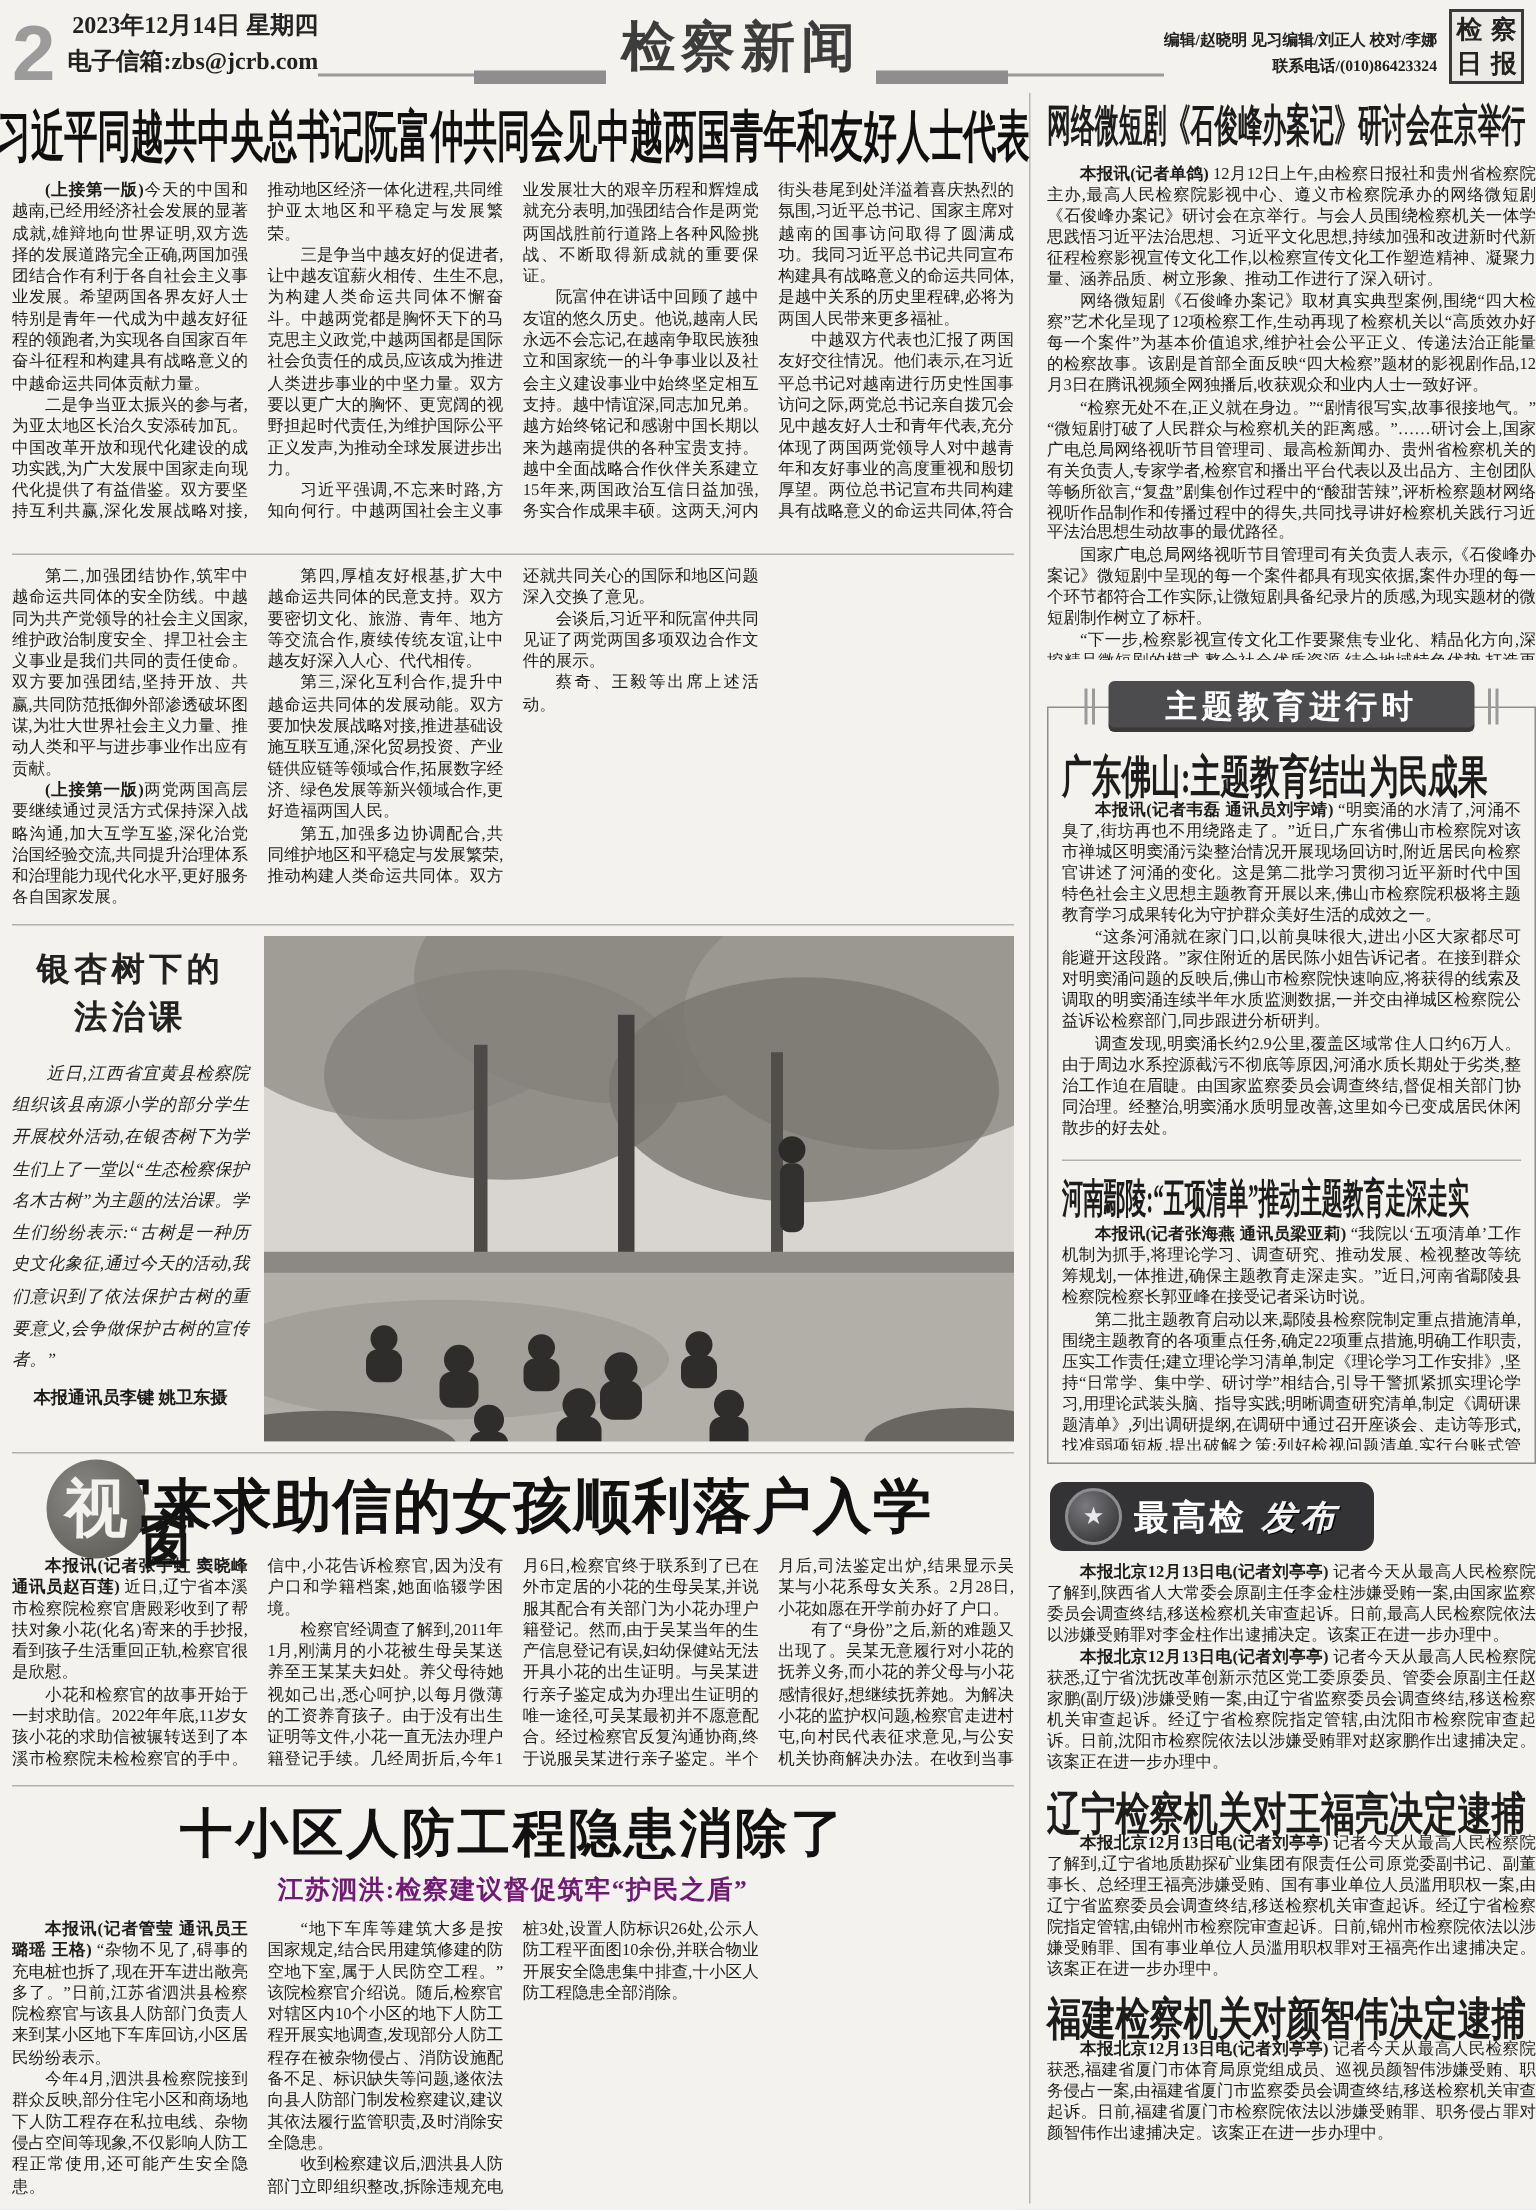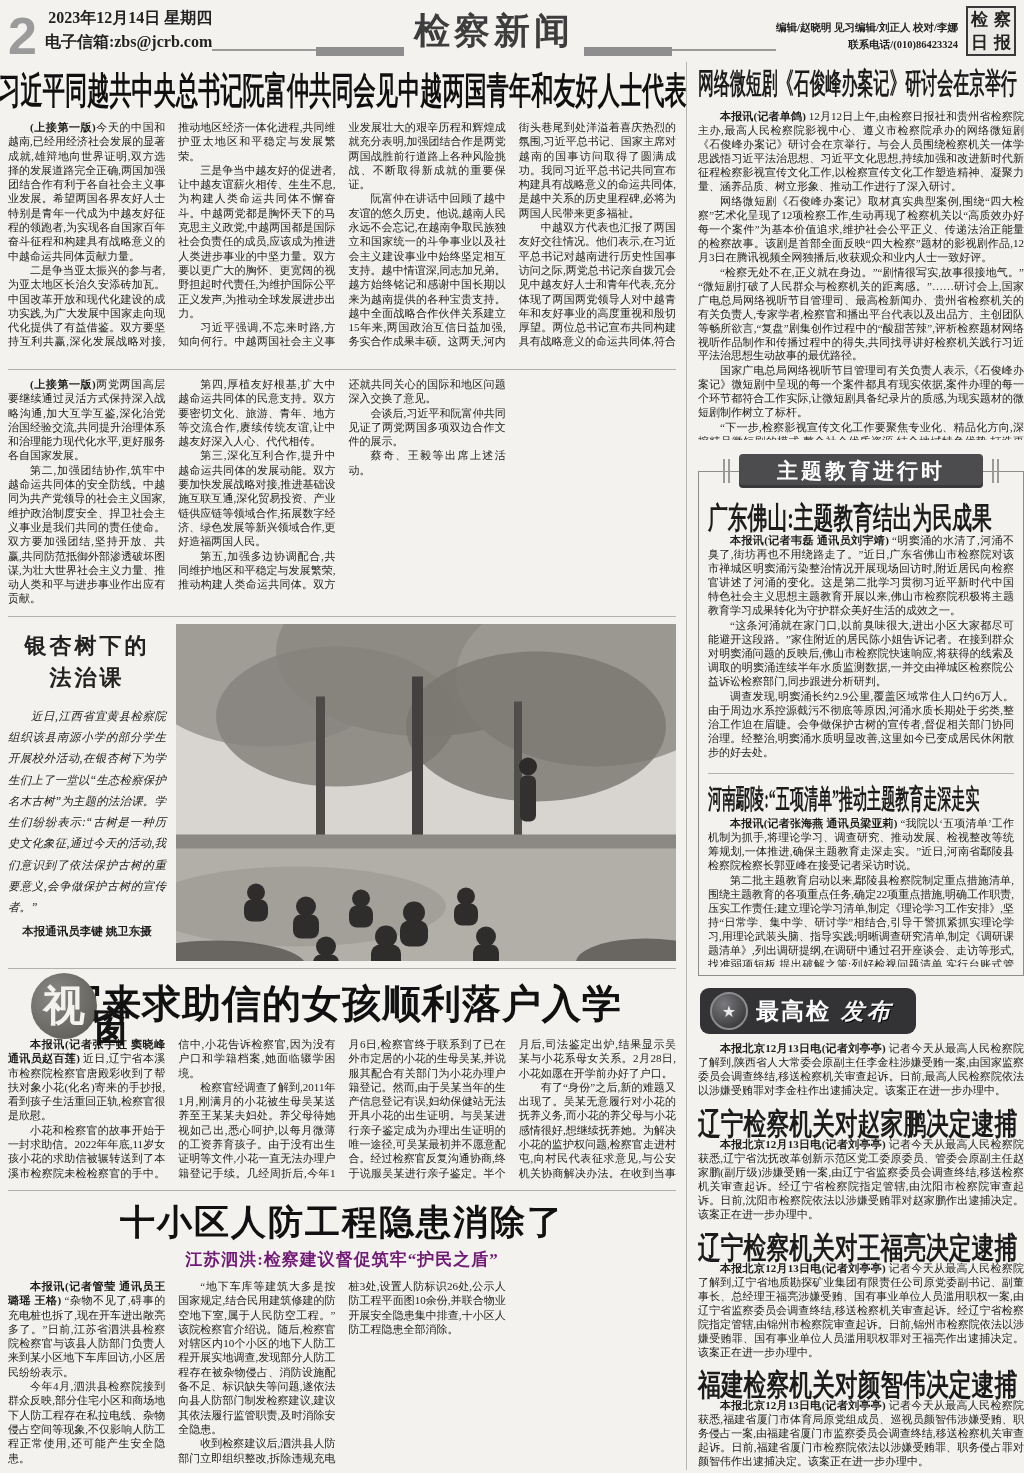"(上接第一版)两党两国高层要继续通过灵活方式保持深入战略沟通,加大互学互鉴,深化" p { order: before "第二,加强团结协作,筑牢中越命运共同体的安全防线。中越同为共产党领导的社会主义国" -> after "第二,加强团结协作,筑牢中越命运共同体的安全防线。中越同为共产党领导的社会主义国" }
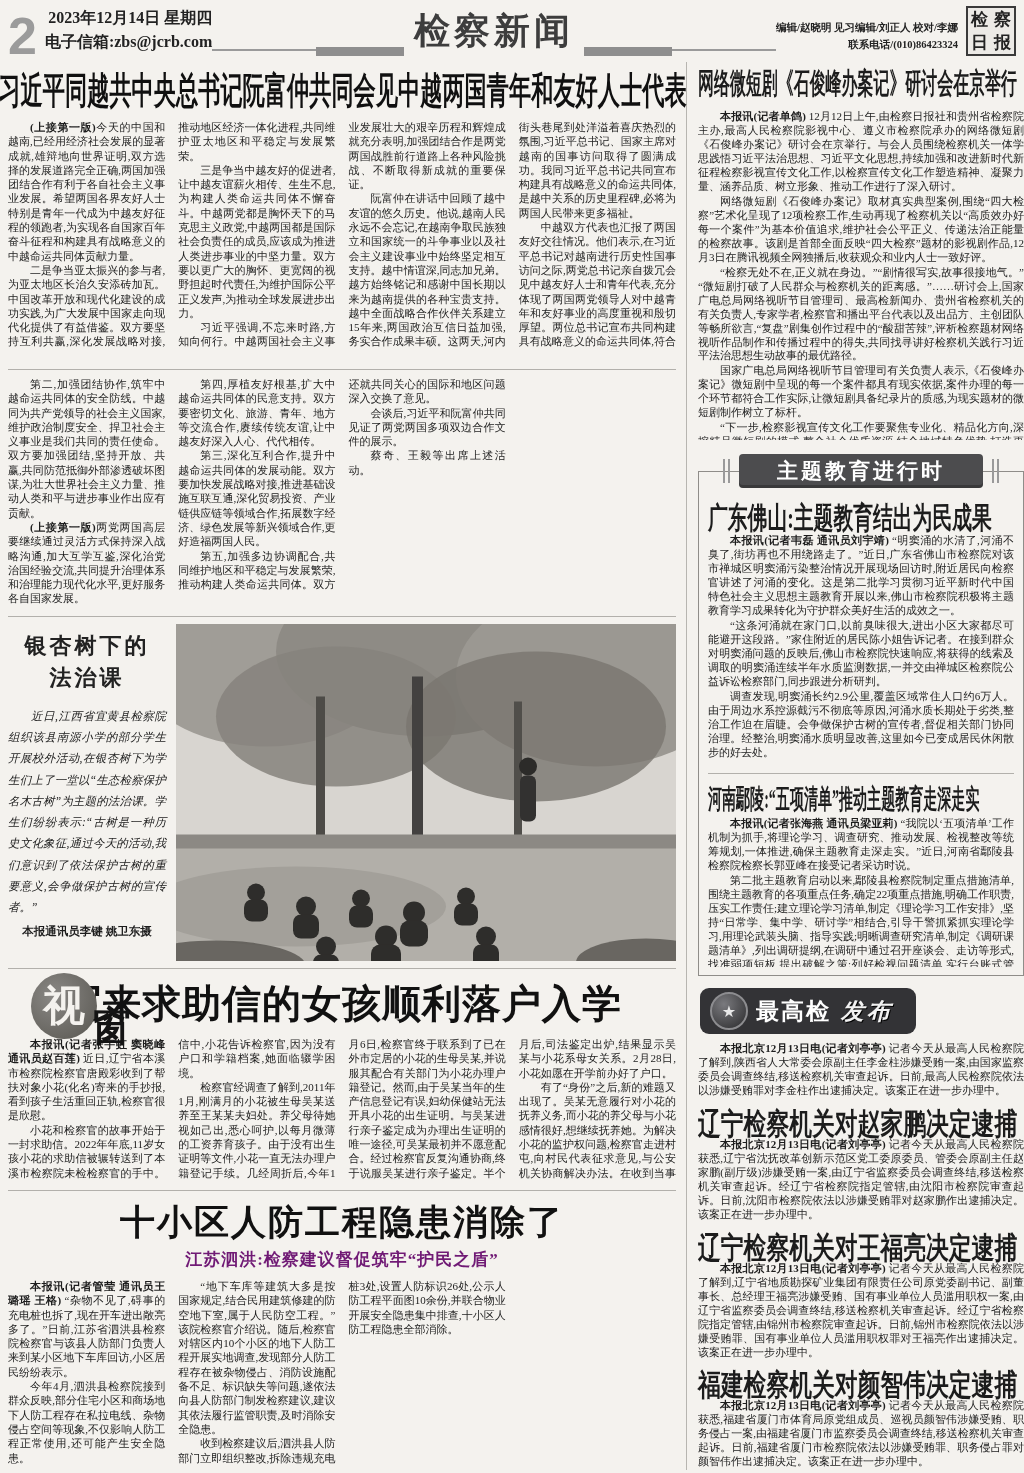"调查发现,明窦涌长约2.9公里,覆盖区域常住人口约6万人。由于周边水系控源截污不" p { text: 会争做保护古树的宣传者 -> 由国家监察委员会调查终结 }
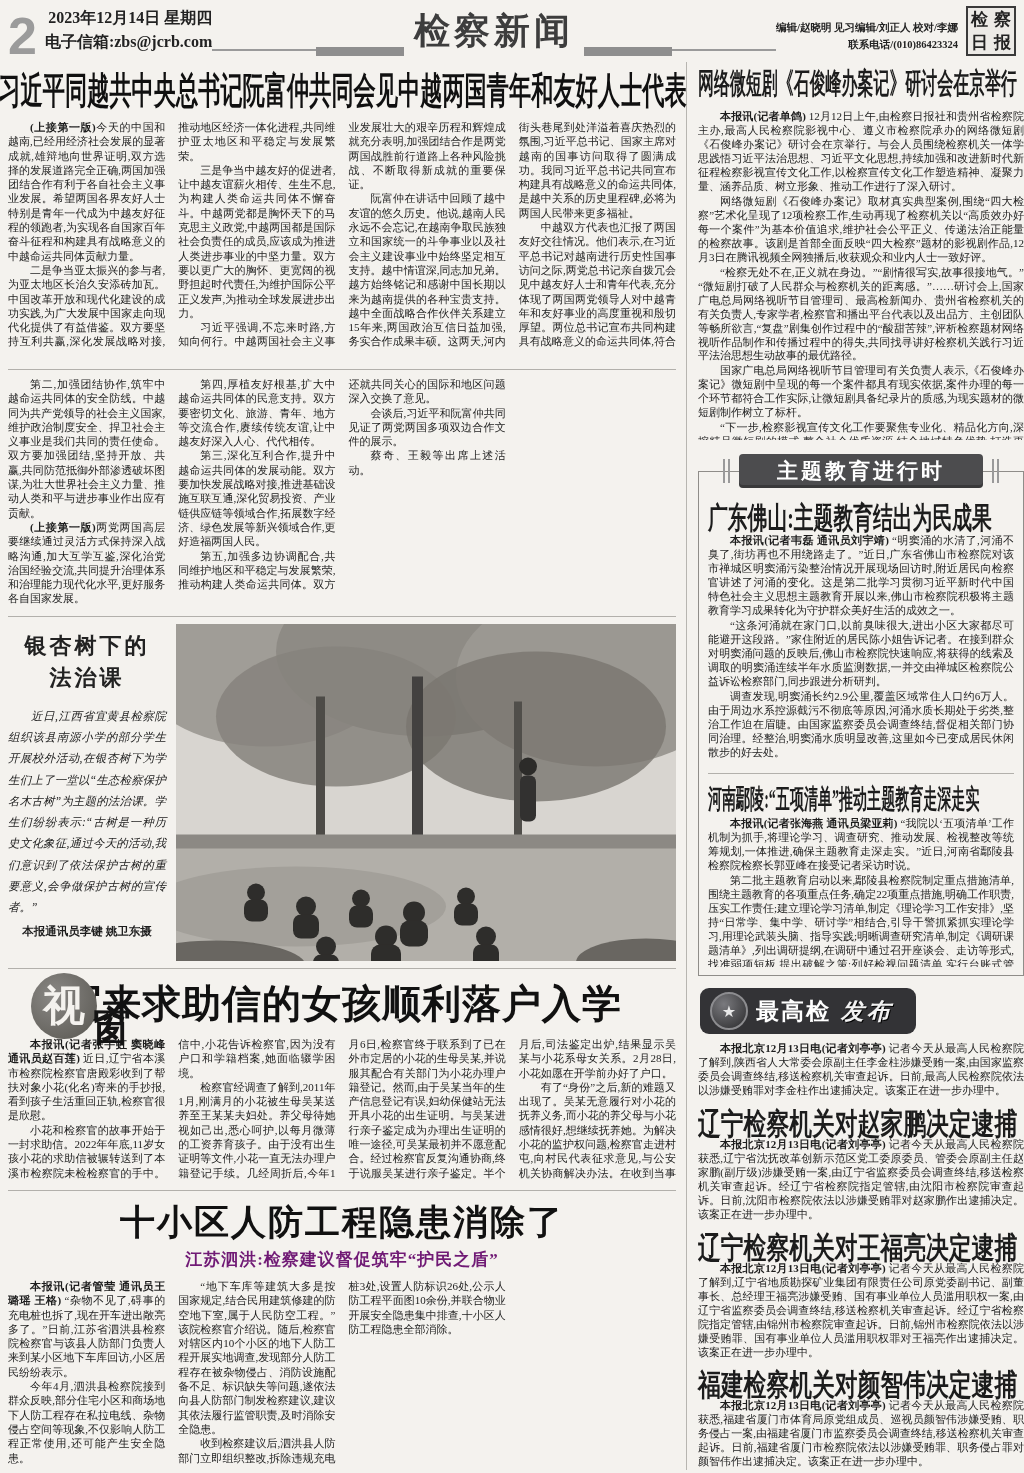"辽宁检察机关对赵家鹏决定逮捕" div.arrest-head { html: <div> <span>辽宁检察机关对赵家鹏决定逮捕</span> </div> -> none }
